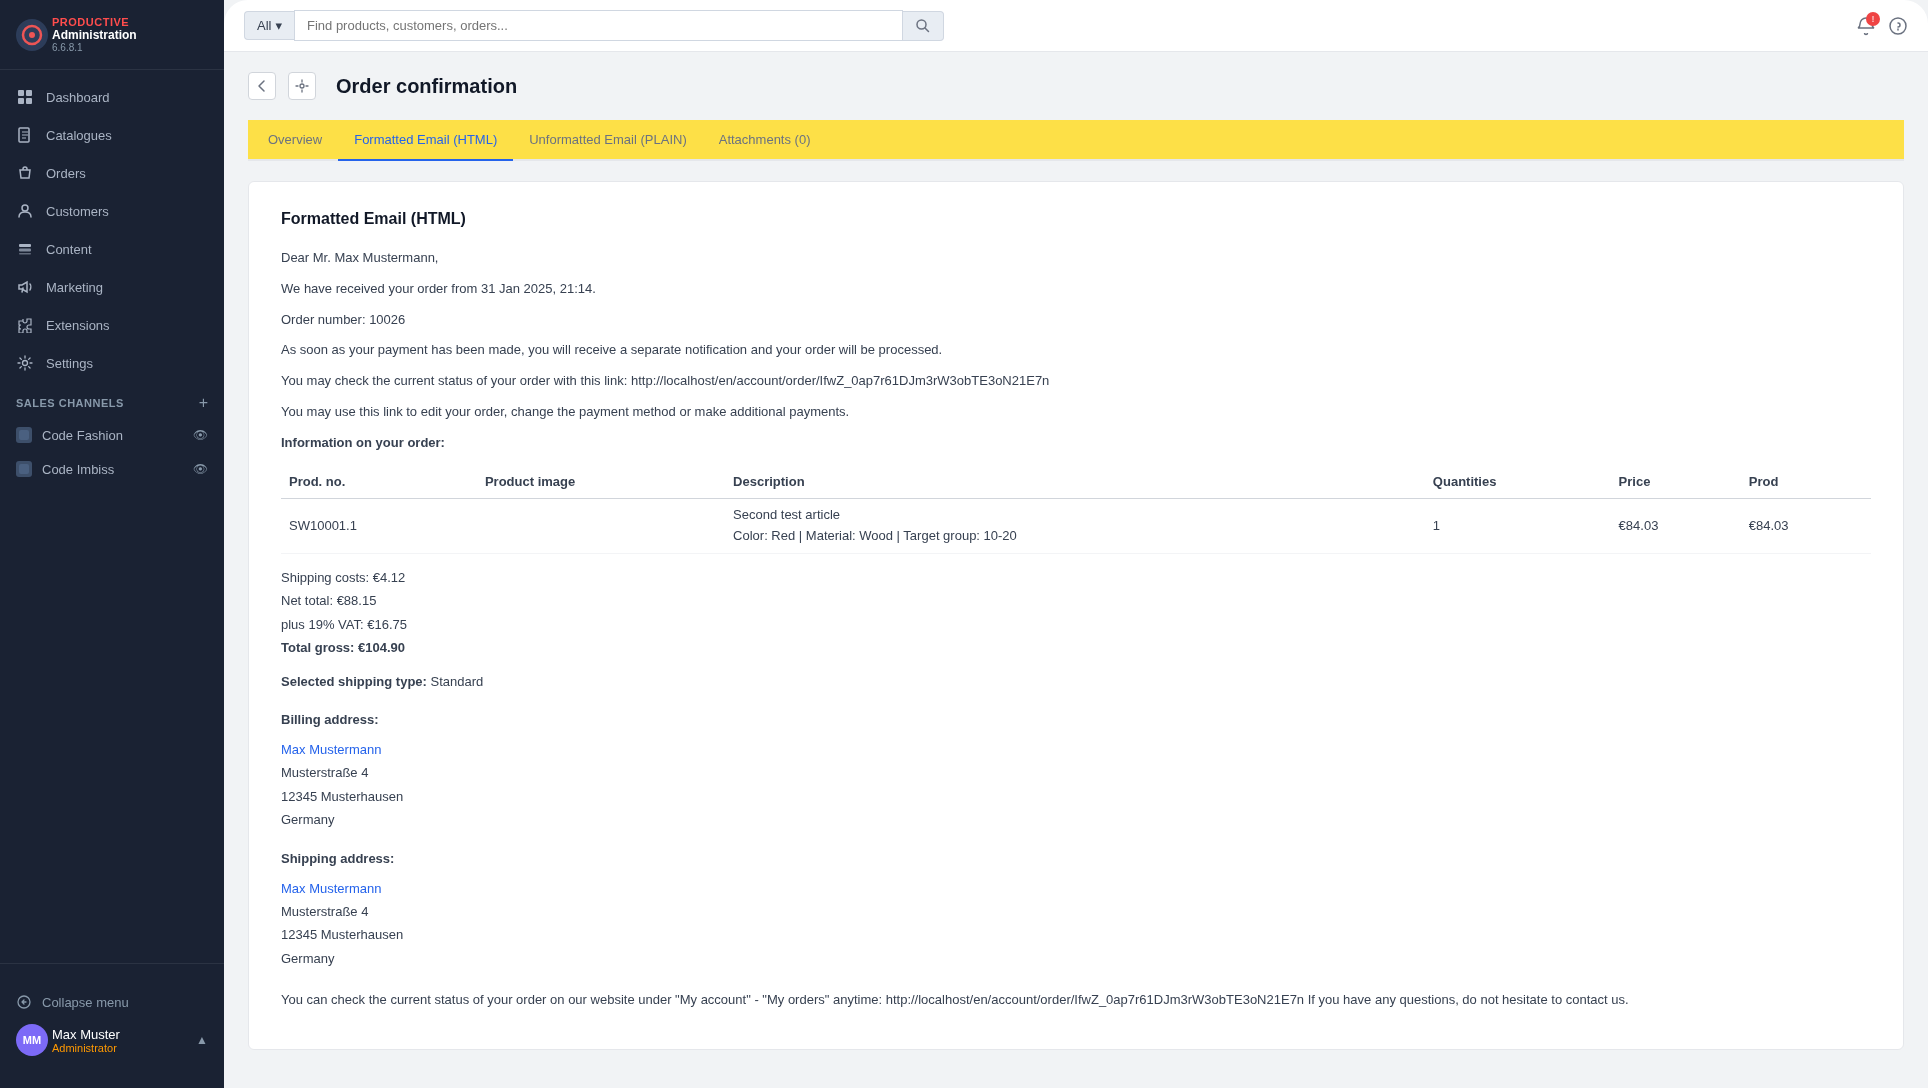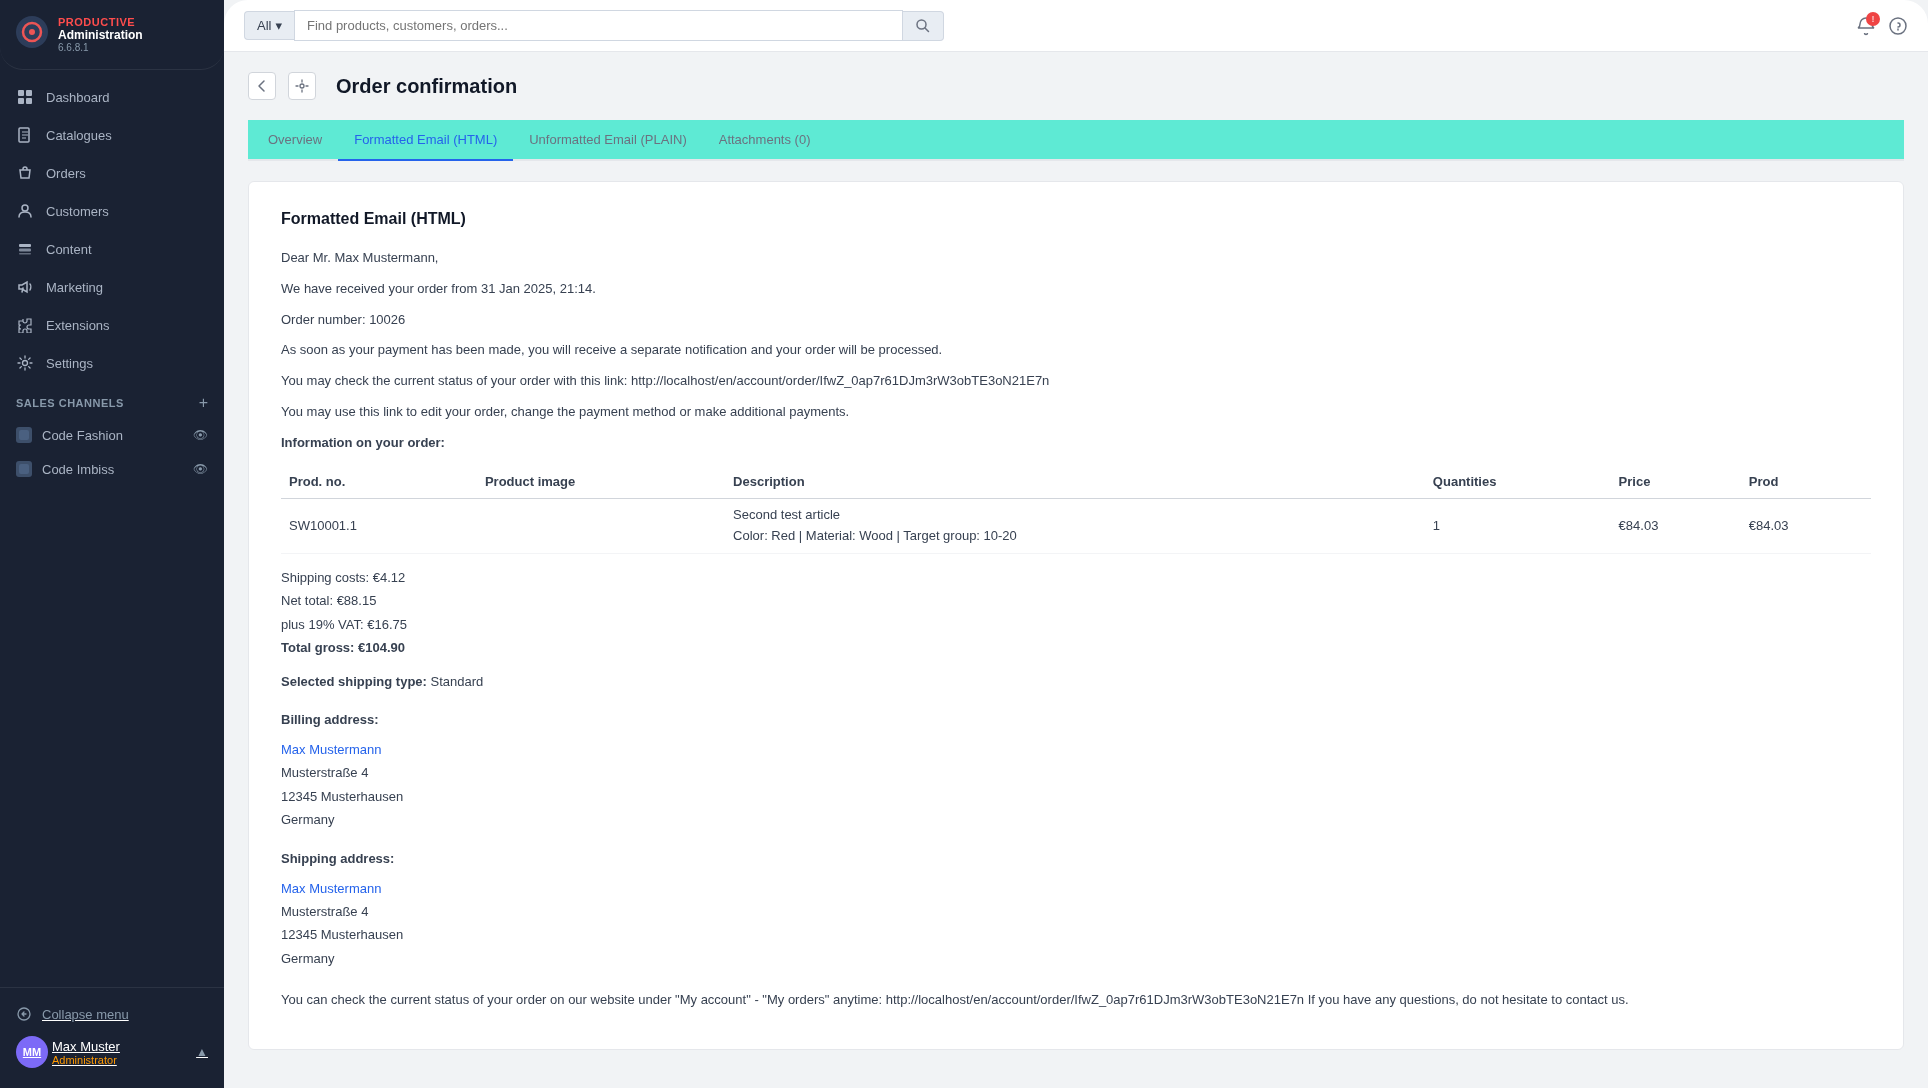"PRODUCTIVE" .sidebar-header { align-items: flex-start -> center; border-radius: 23px -> none; gap: 10px -> 4px }
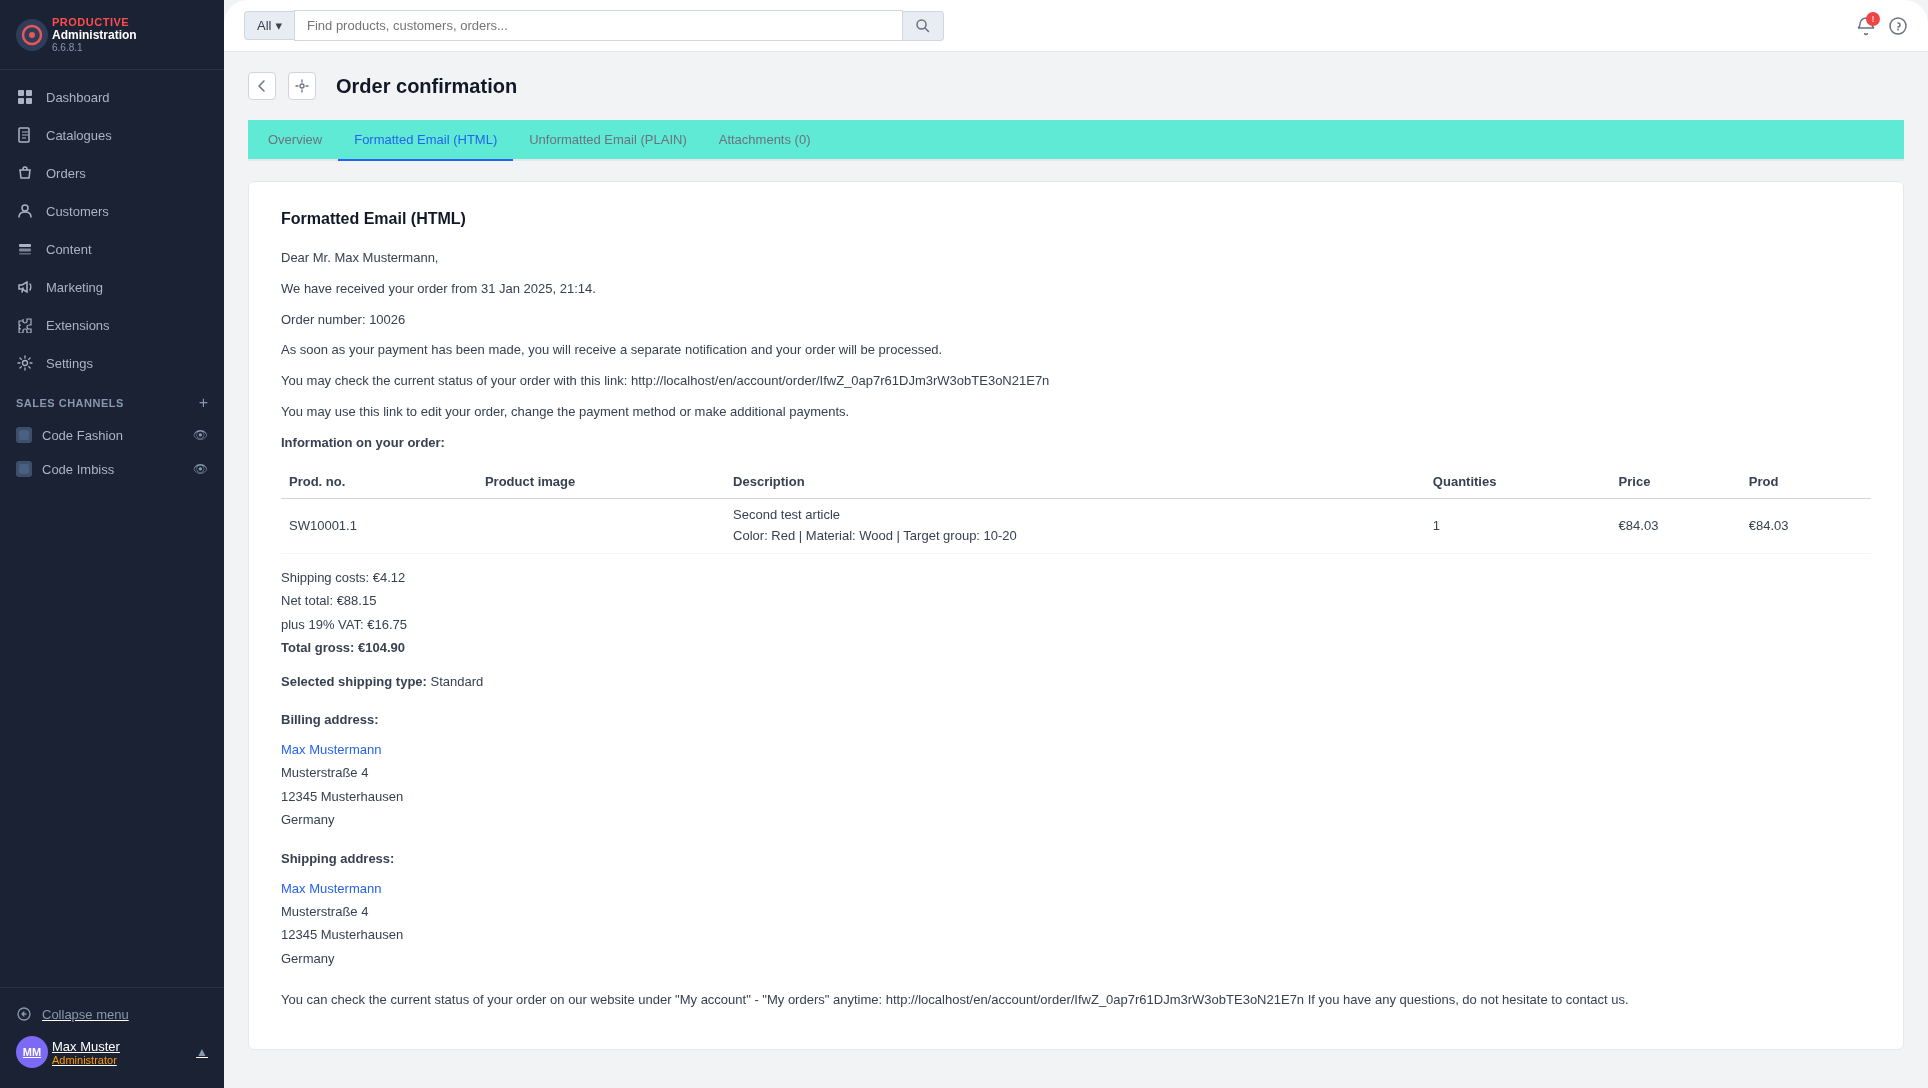"Overview" .tabs { background: #5eead4 -> #fde047 }
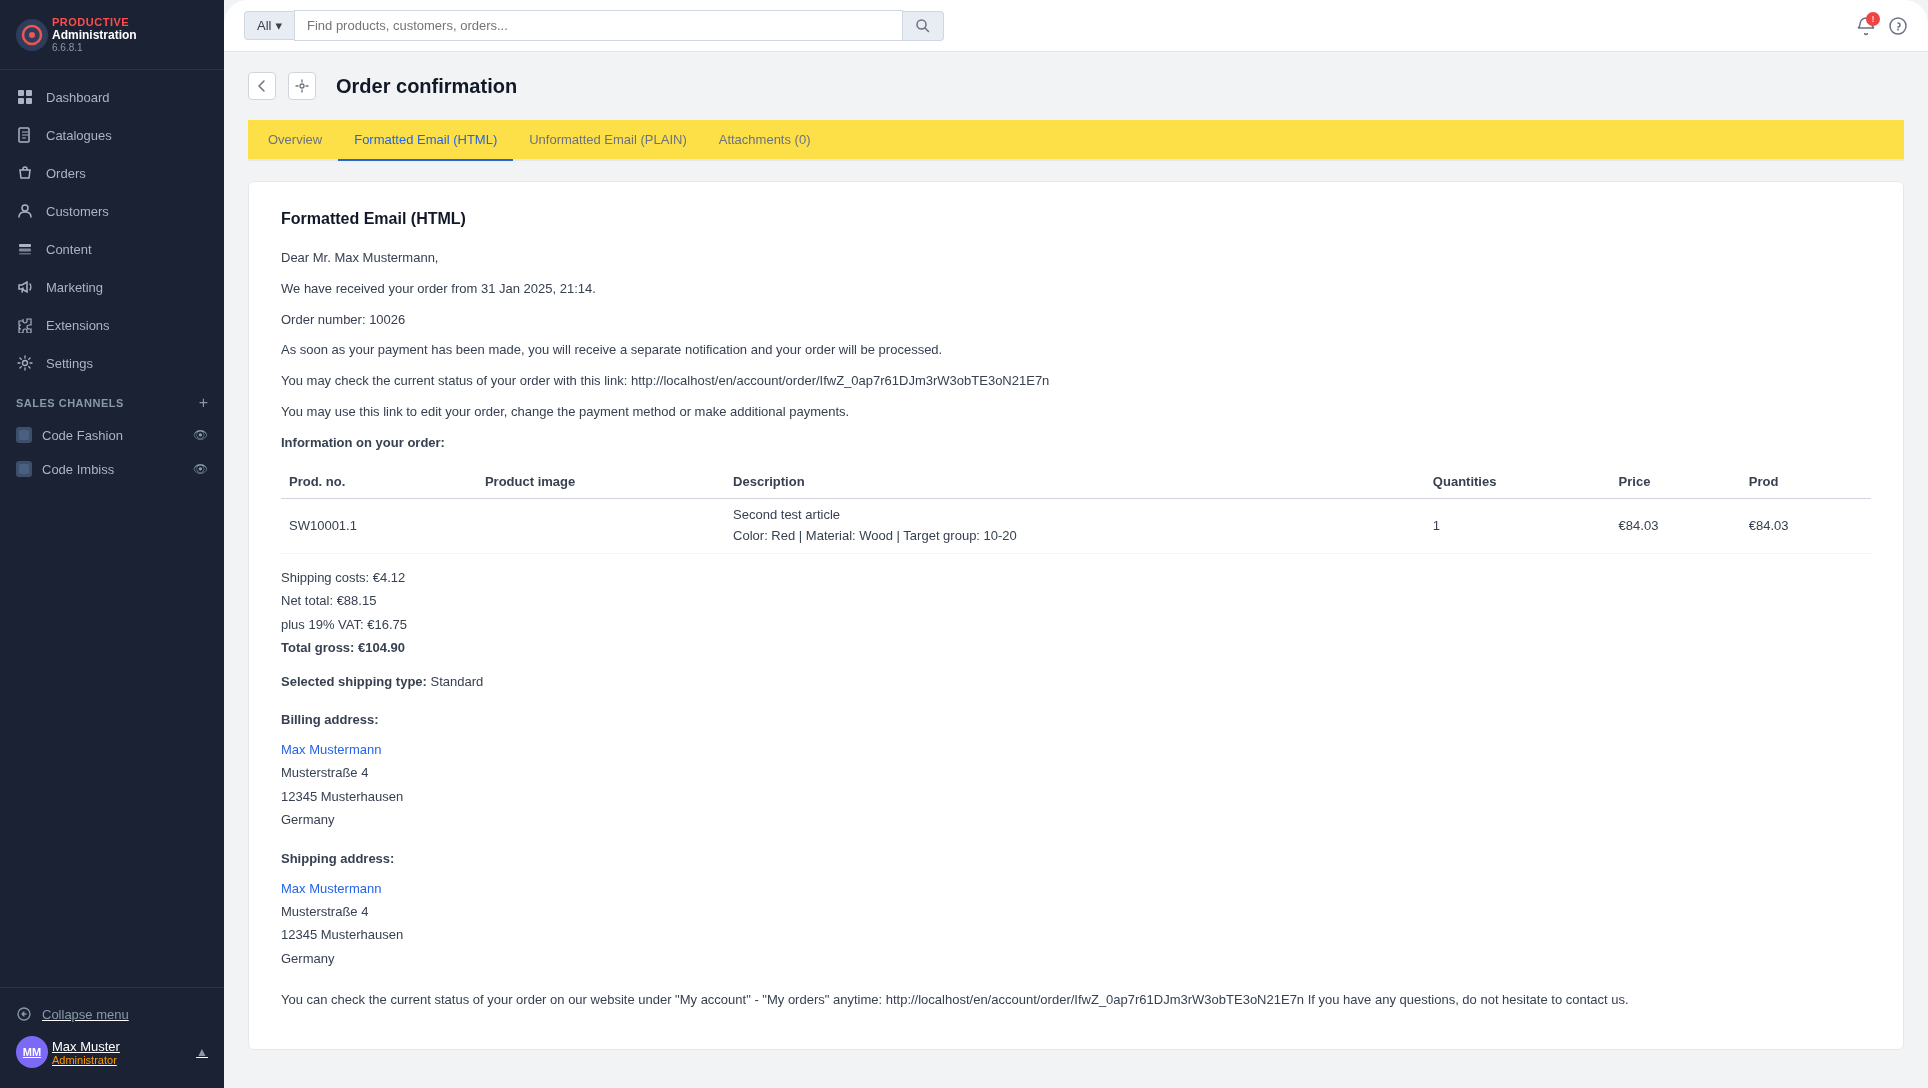"Collapse menu" .sidebar-footer { padding: 12px 16px -> 24px 16px; text-decoration: underline -> none }
